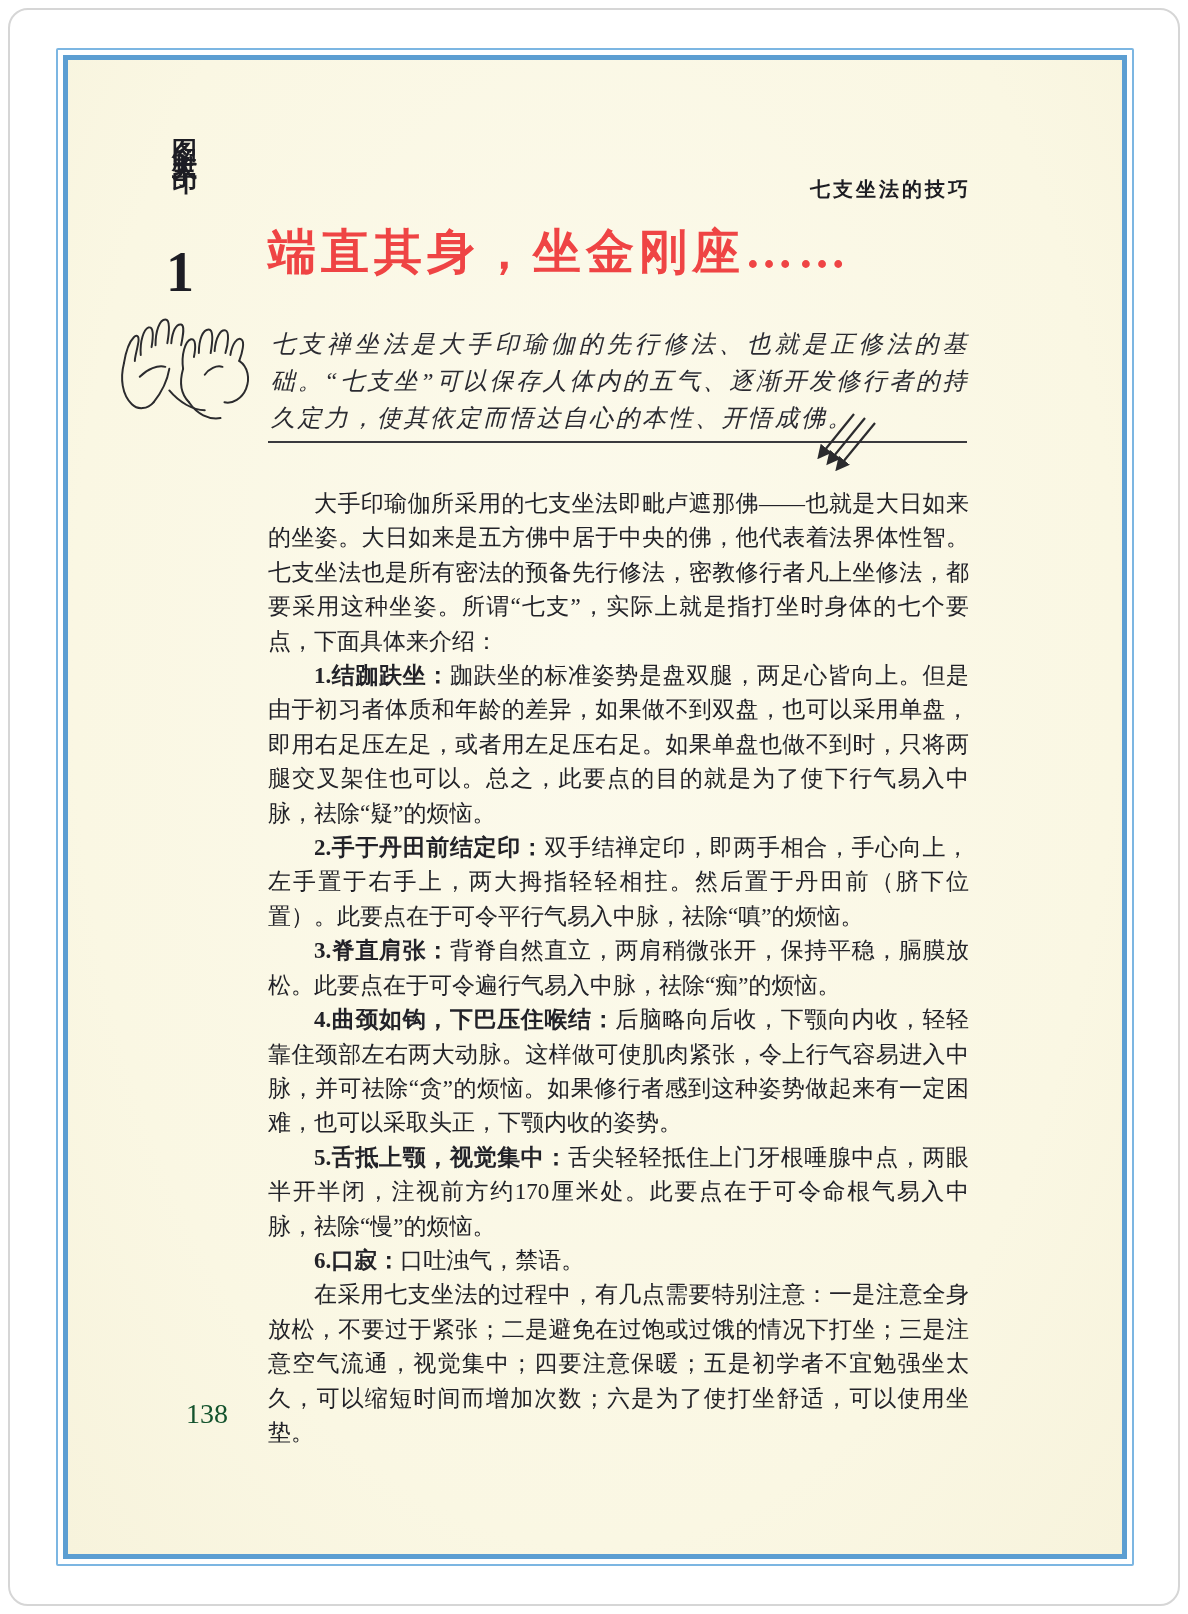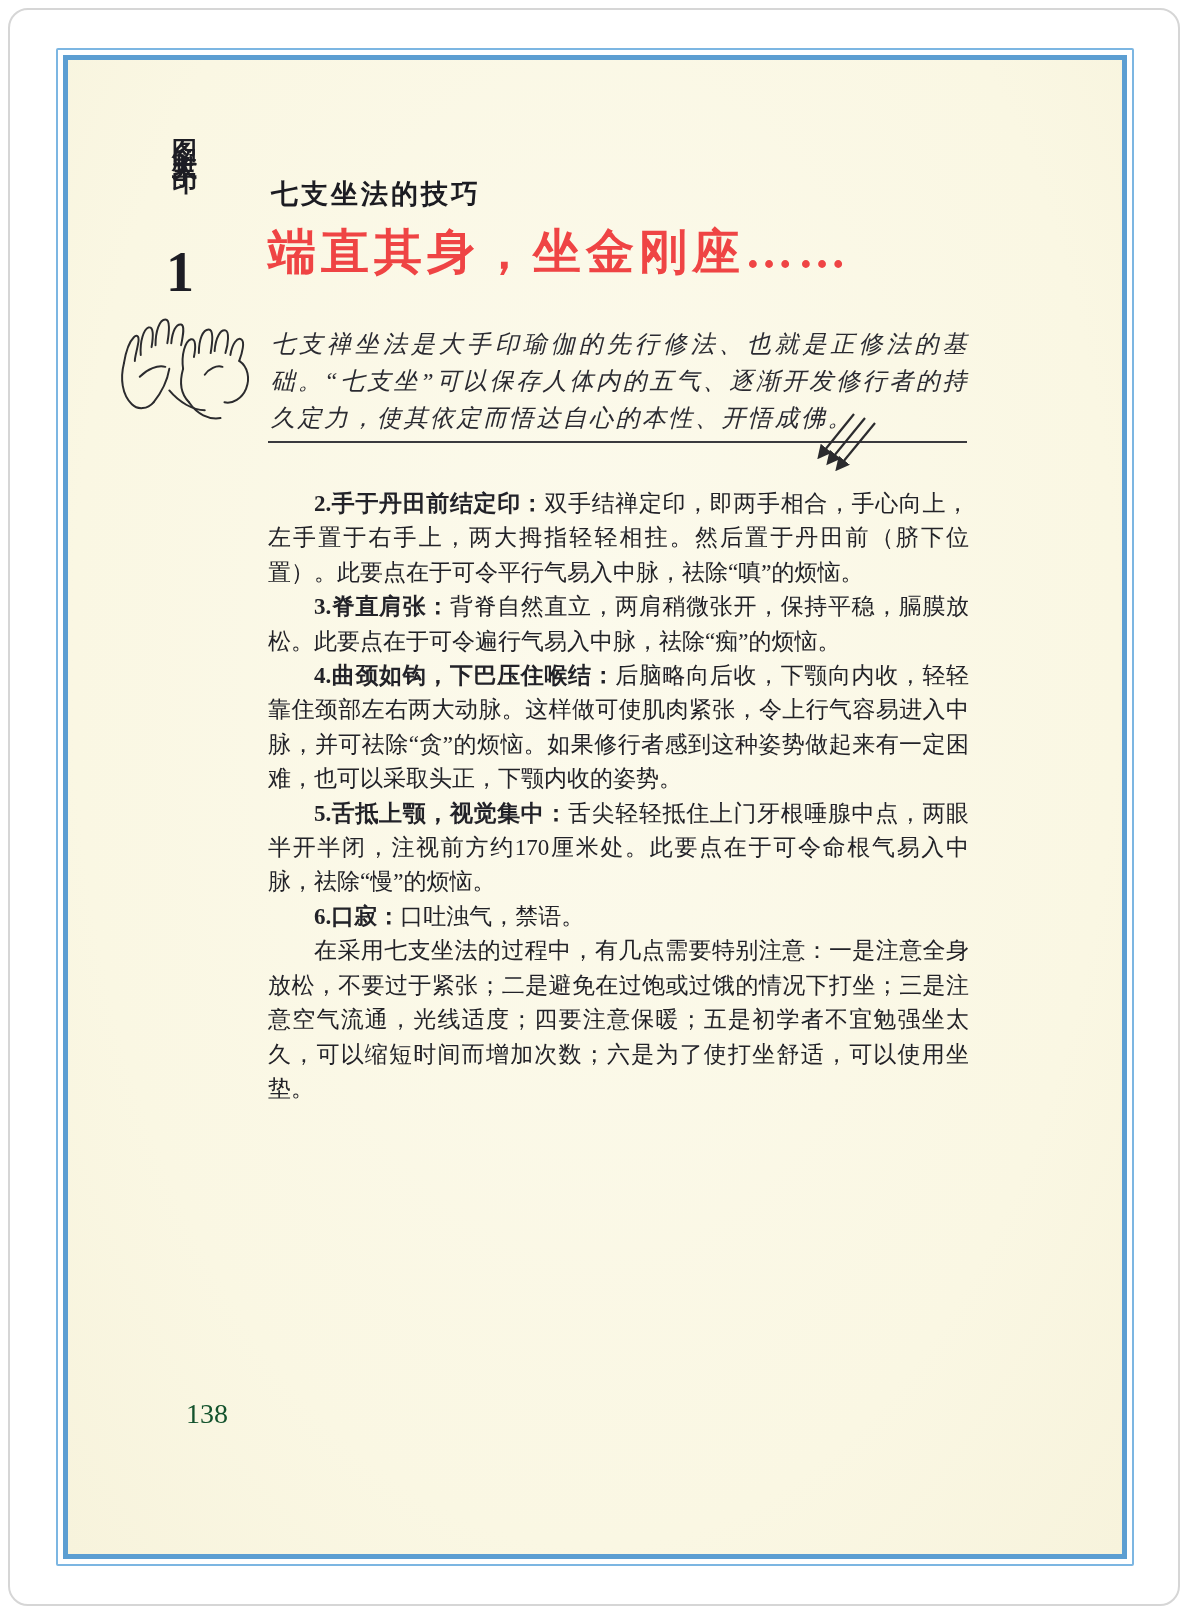"七支坐法的技巧" .kicker { font-size: 27px -> 20px; text-align: none -> right }
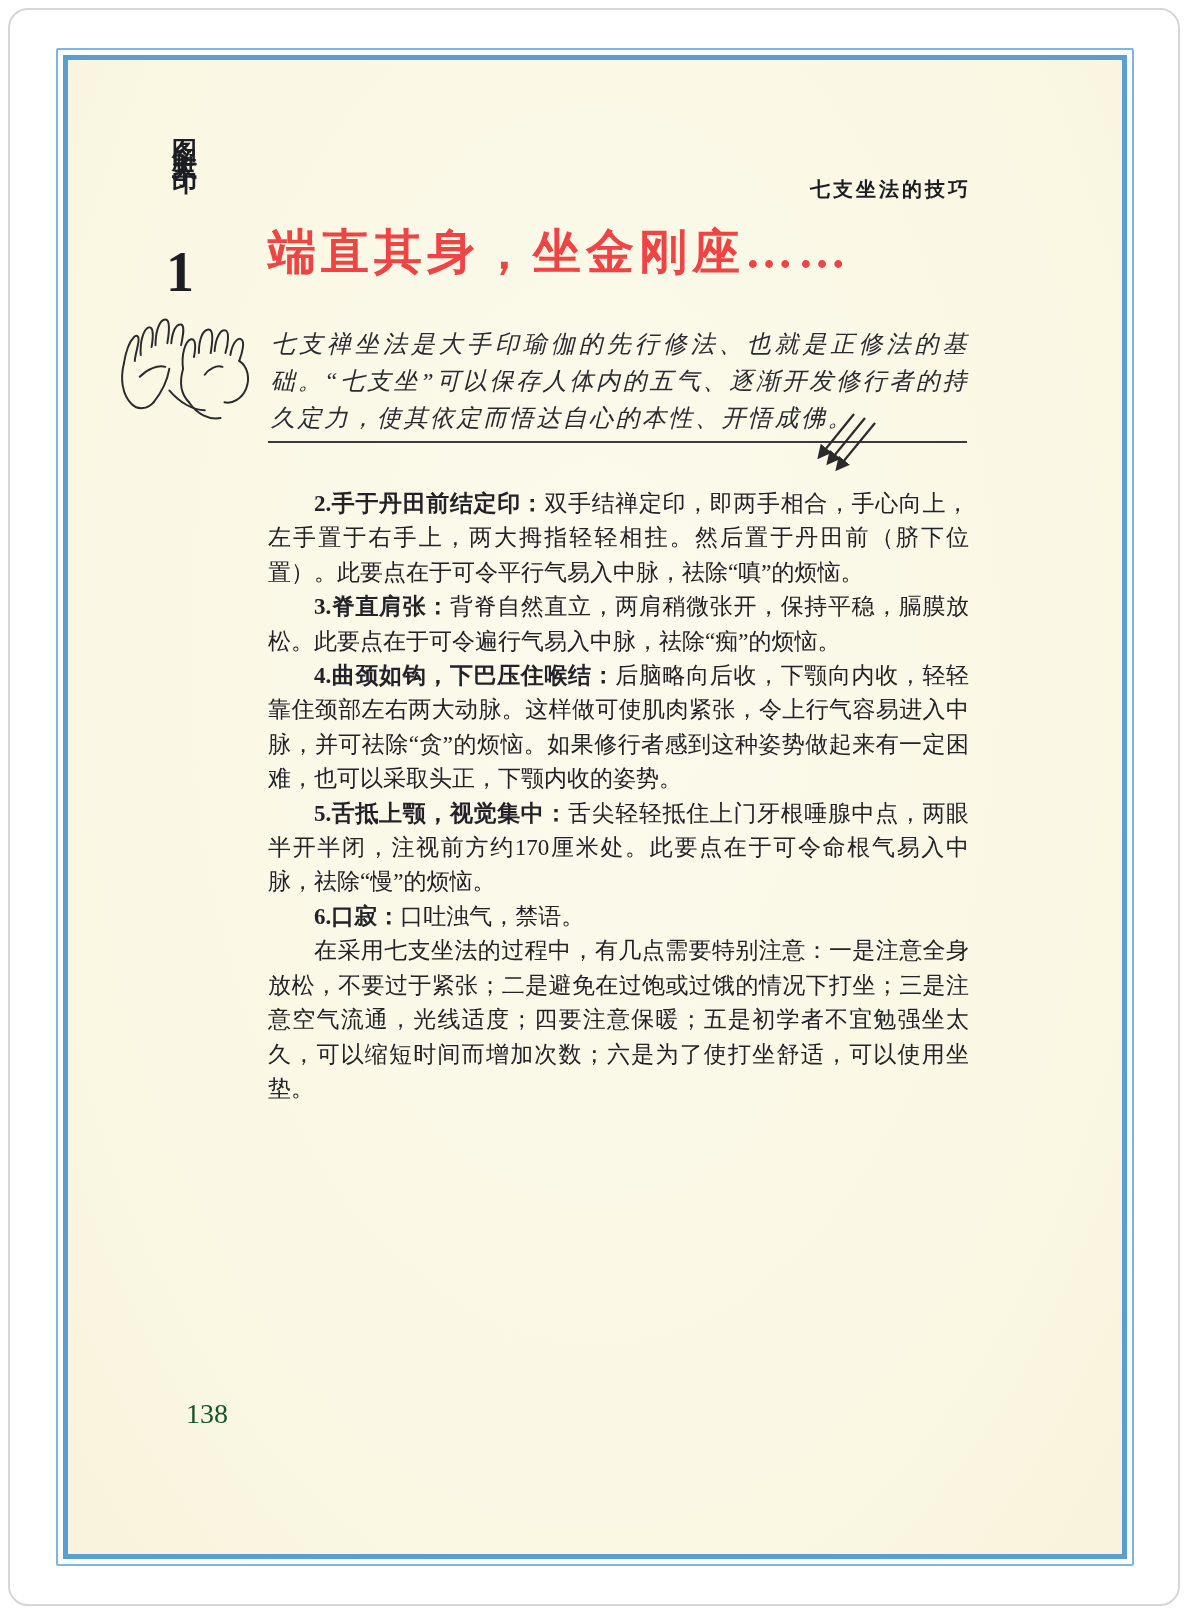"大手印瑜伽所采用的七支坐法即毗卢遮那佛——也就是大日如来的坐姿。大日如来是五方佛" p { html: none -> <p><span></span><span>大手印瑜伽所采用的七支坐法即毗卢遮那佛——也就是大日如来的坐姿。大日如来是五方佛中居于中央的佛，他代表着法界体性智。七支坐法也是所有密法的预备先行修法，密教修行者凡上坐修法，都要采用这种坐姿。所谓“七支”，实际上就是指打坐时身体的七个要点，下面具体来介绍：</span></p> }
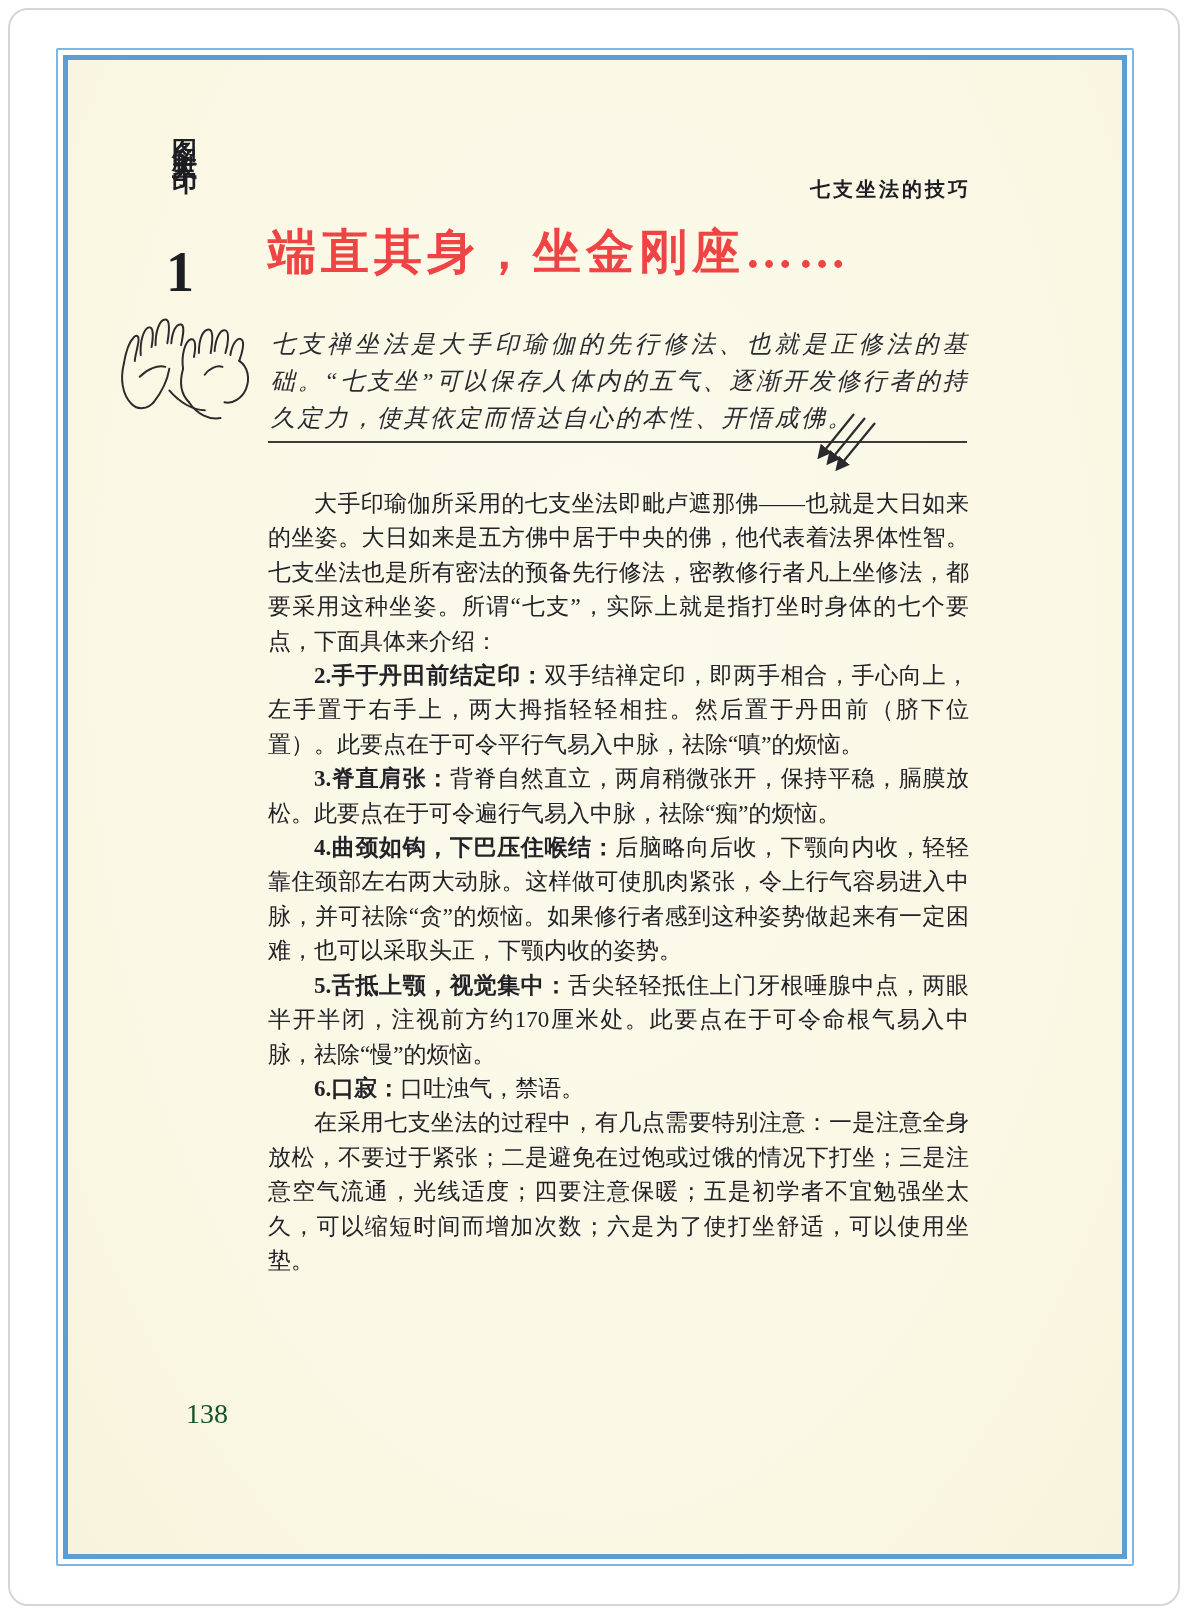"1.结跏趺坐：跏趺坐的标准姿势是盘双腿，两足心皆向上。但是由于初习者体质和年龄的" p { html: none -> <p><span>1.结跏趺坐：</span><span>跏趺坐的标准姿势是盘双腿，两足心皆向上。但是由于初习者体质和年龄的差异，如果做不到双盘，也可以采用单盘，即用右足压左足，或者用左足压右足。如果单盘也做不到时，只将两腿交叉架住也可以。总之，此要点的目的就是为了使下行气易入中脉，祛除“疑”的烦恼。</span></p> }
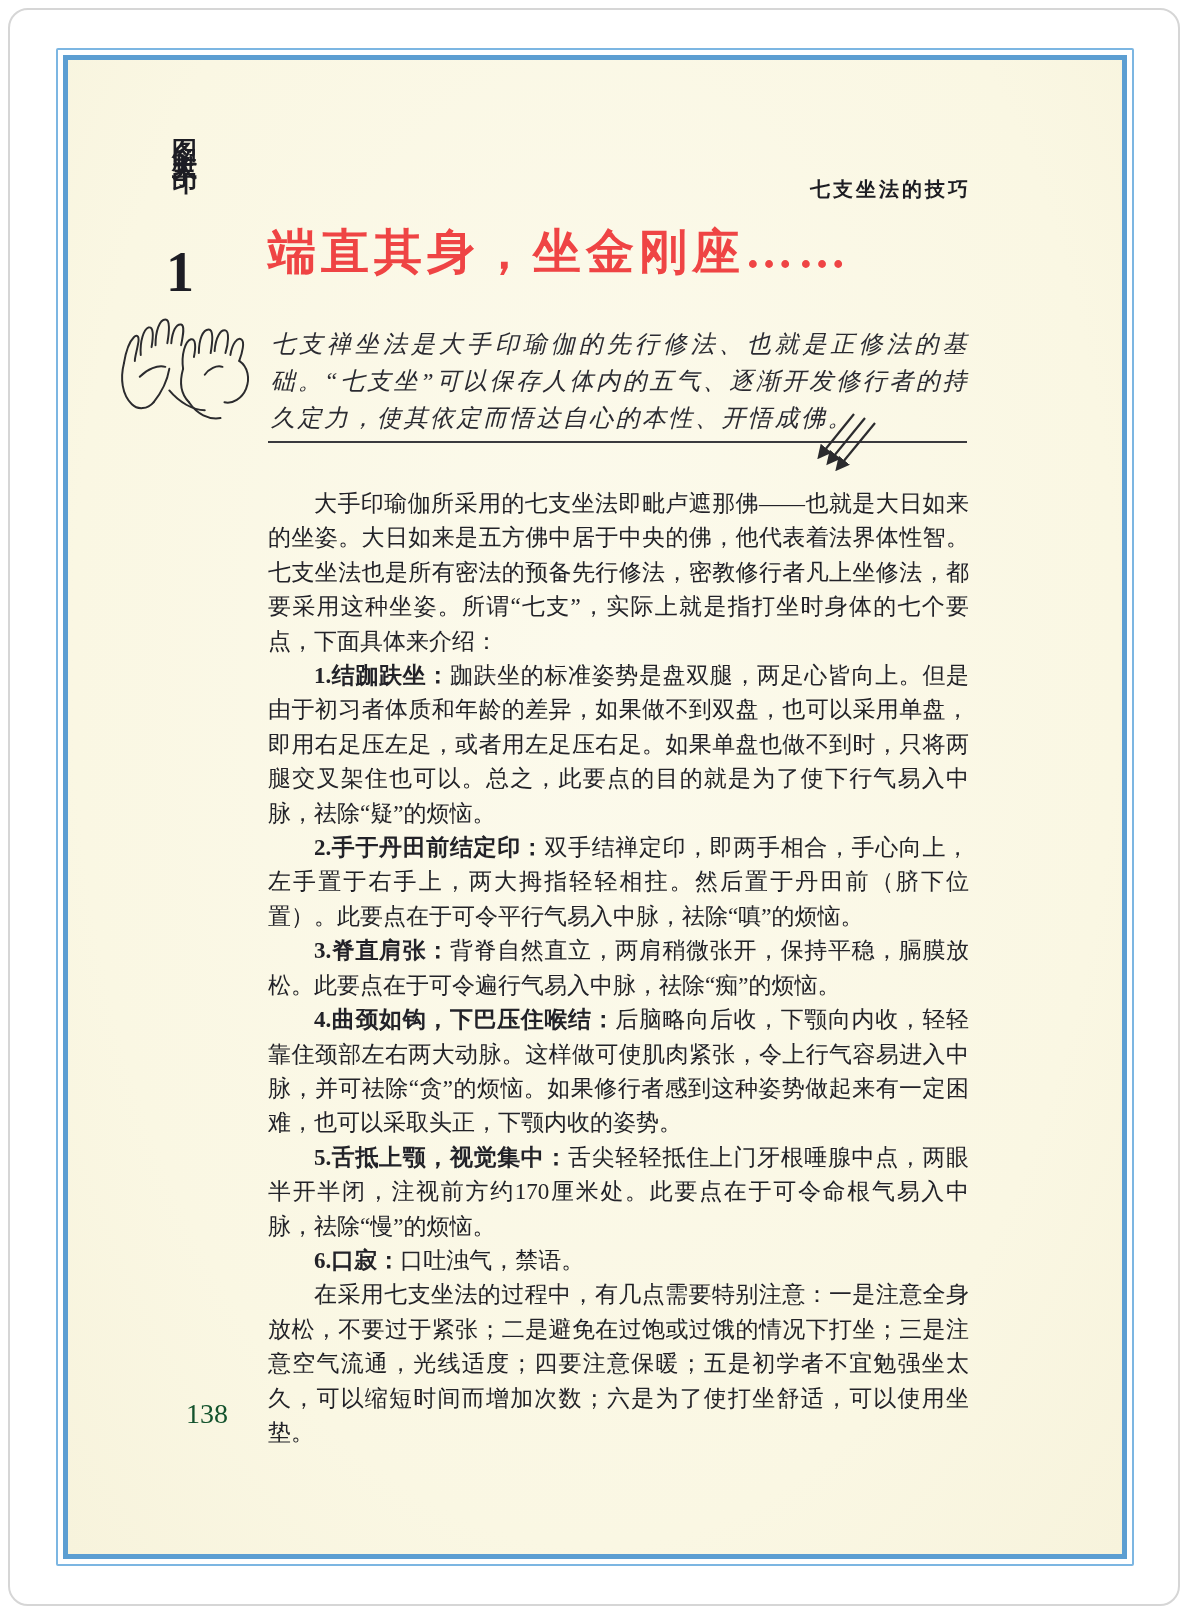"在采用七支坐法的过程中，有几点需要特别注意：一是注意全身放松，不要过于紧张；二是" span { text: 光线适度 -> 视觉集中 }
